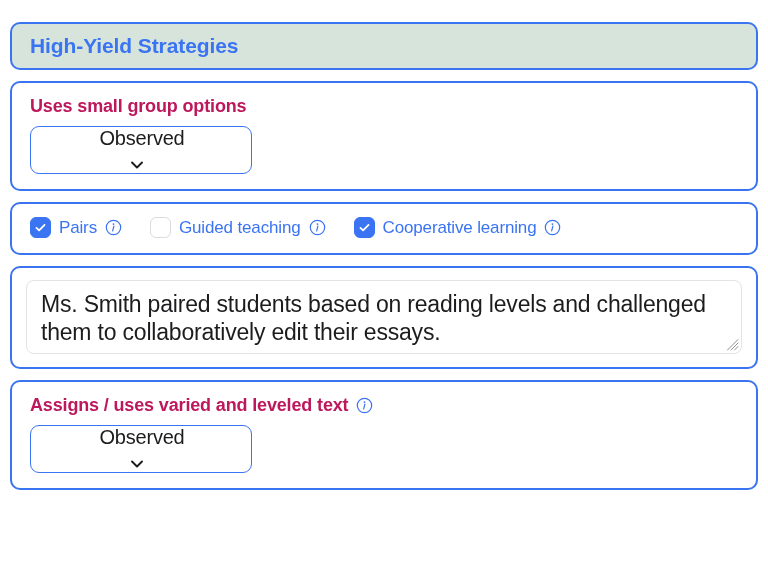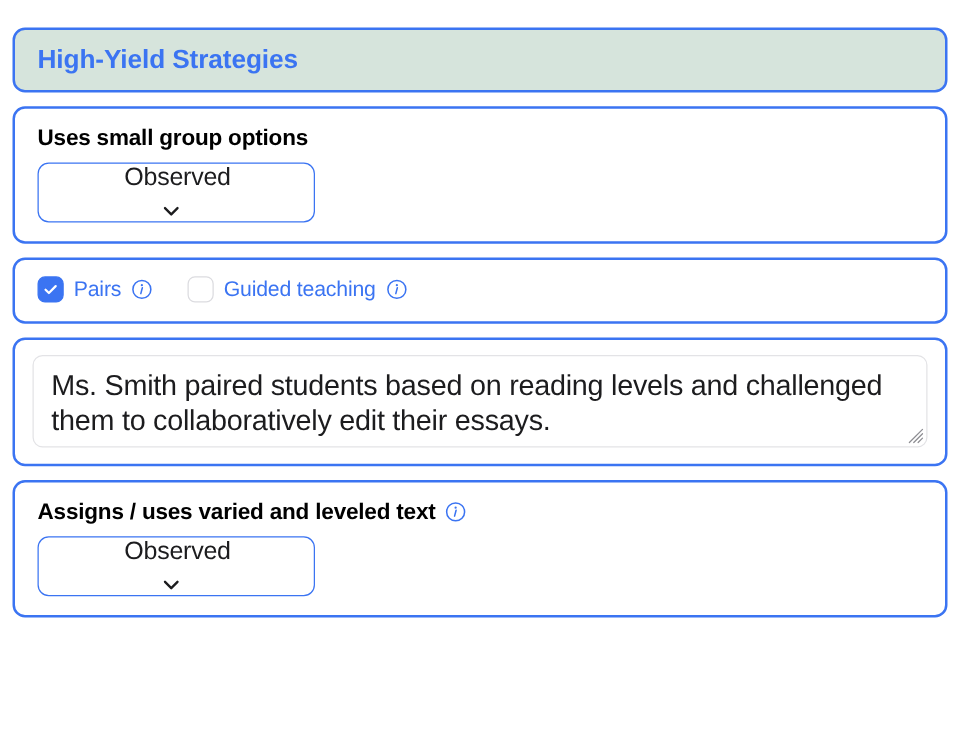"High-Yield Strategies" .page { height: 586px -> 490px }
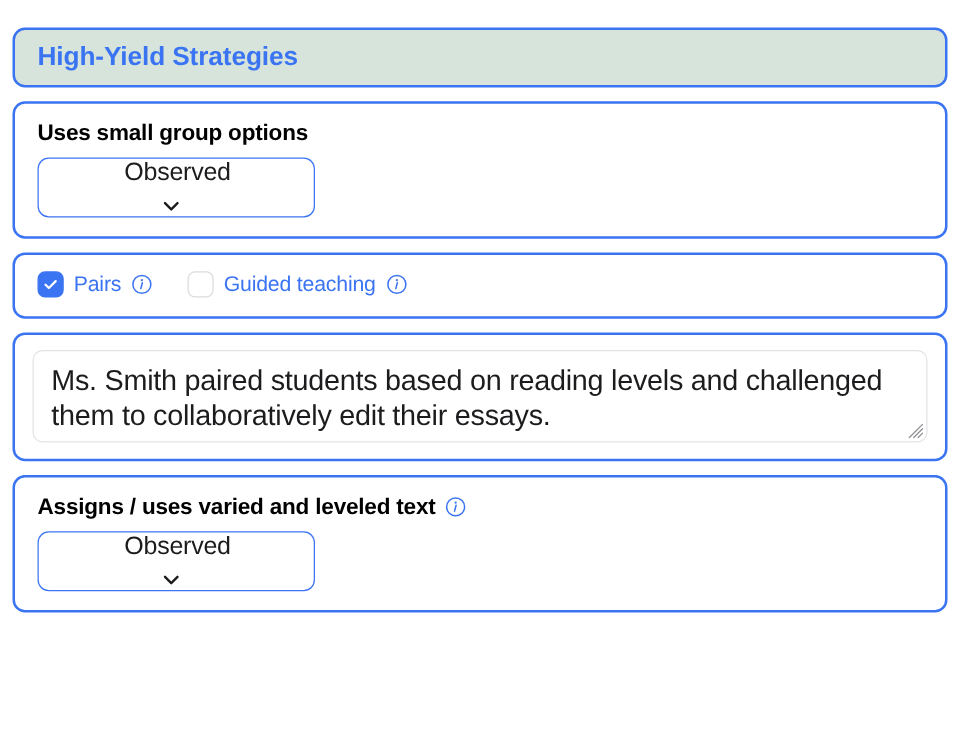"Uses small group options" .field-label { color: #000000 -> #be185d }
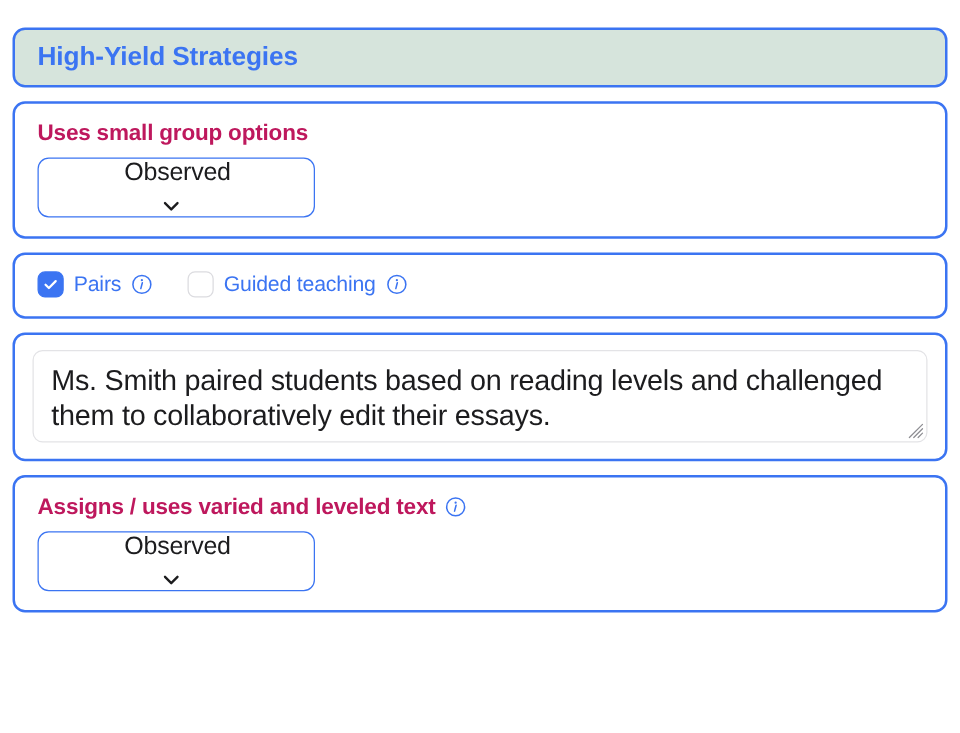"Pairs" .cb-rows { flex-direction: row -> column; justify-content: none -> flex-end }
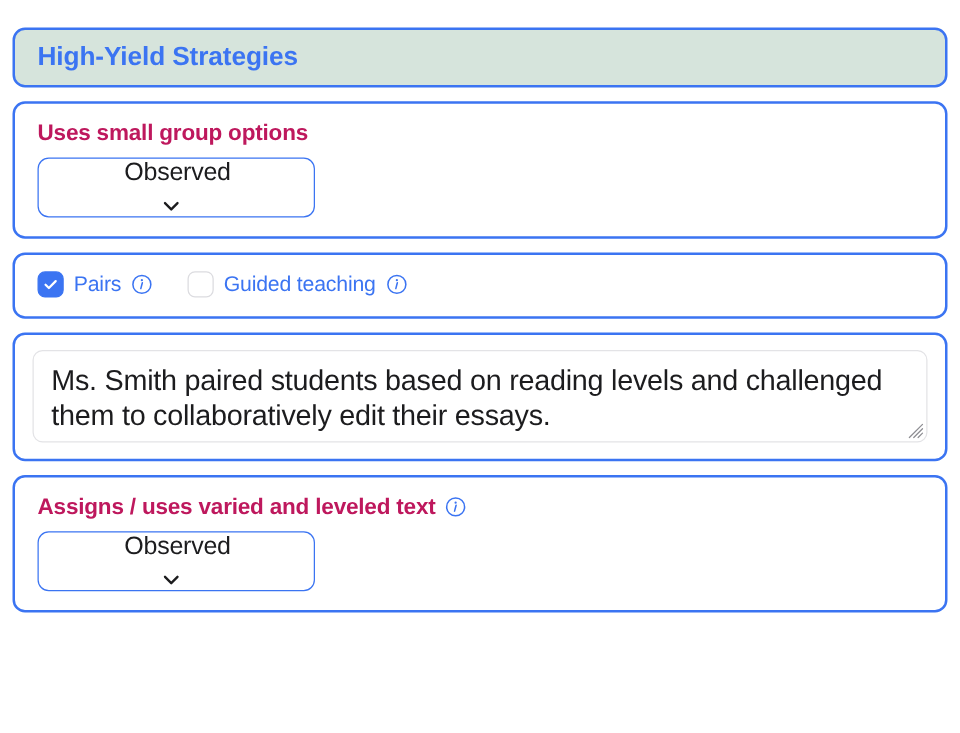"Cooperative learning" div.cb-item { html: none -> <div> <span> <svg> <path></path> </svg> </span> <span>Cooperative learning</span> <span> <svg> <circle></circle> <circle></circle> <path></path> </svg> </span> </div> }
